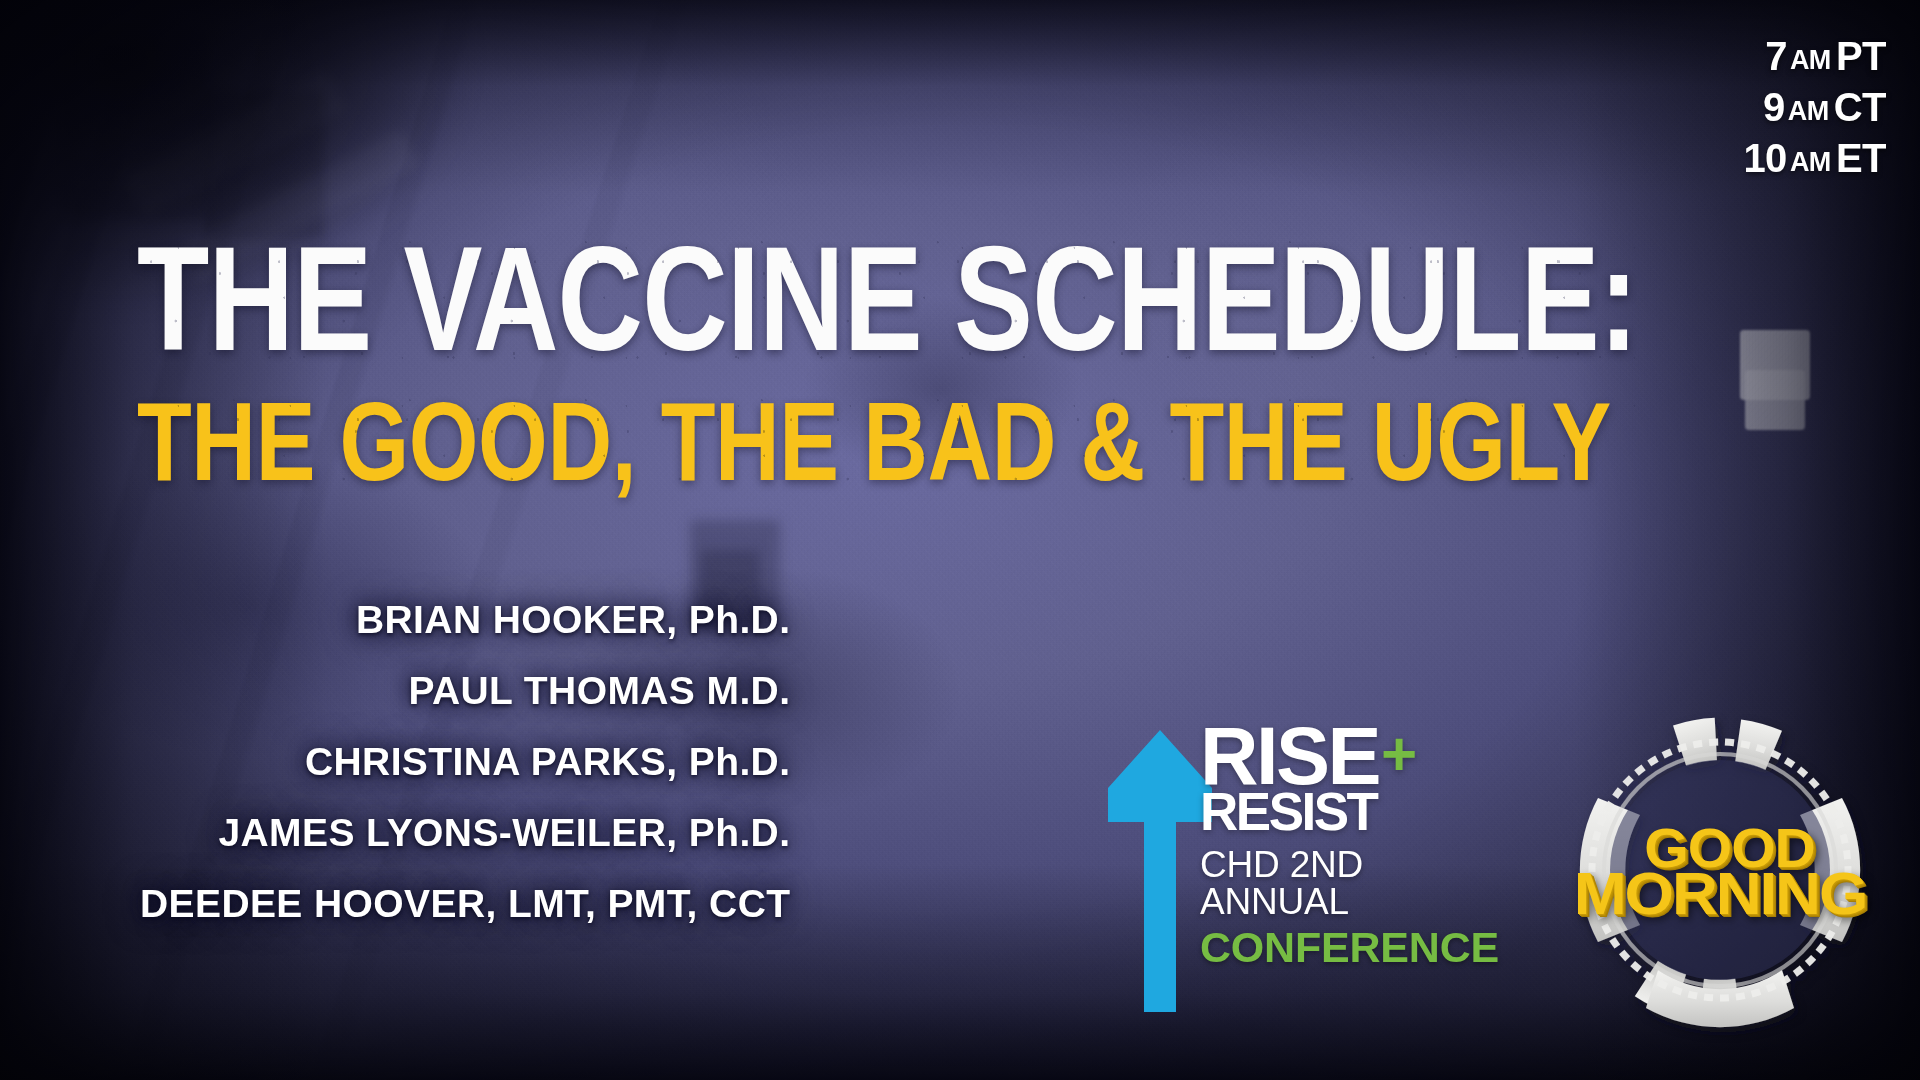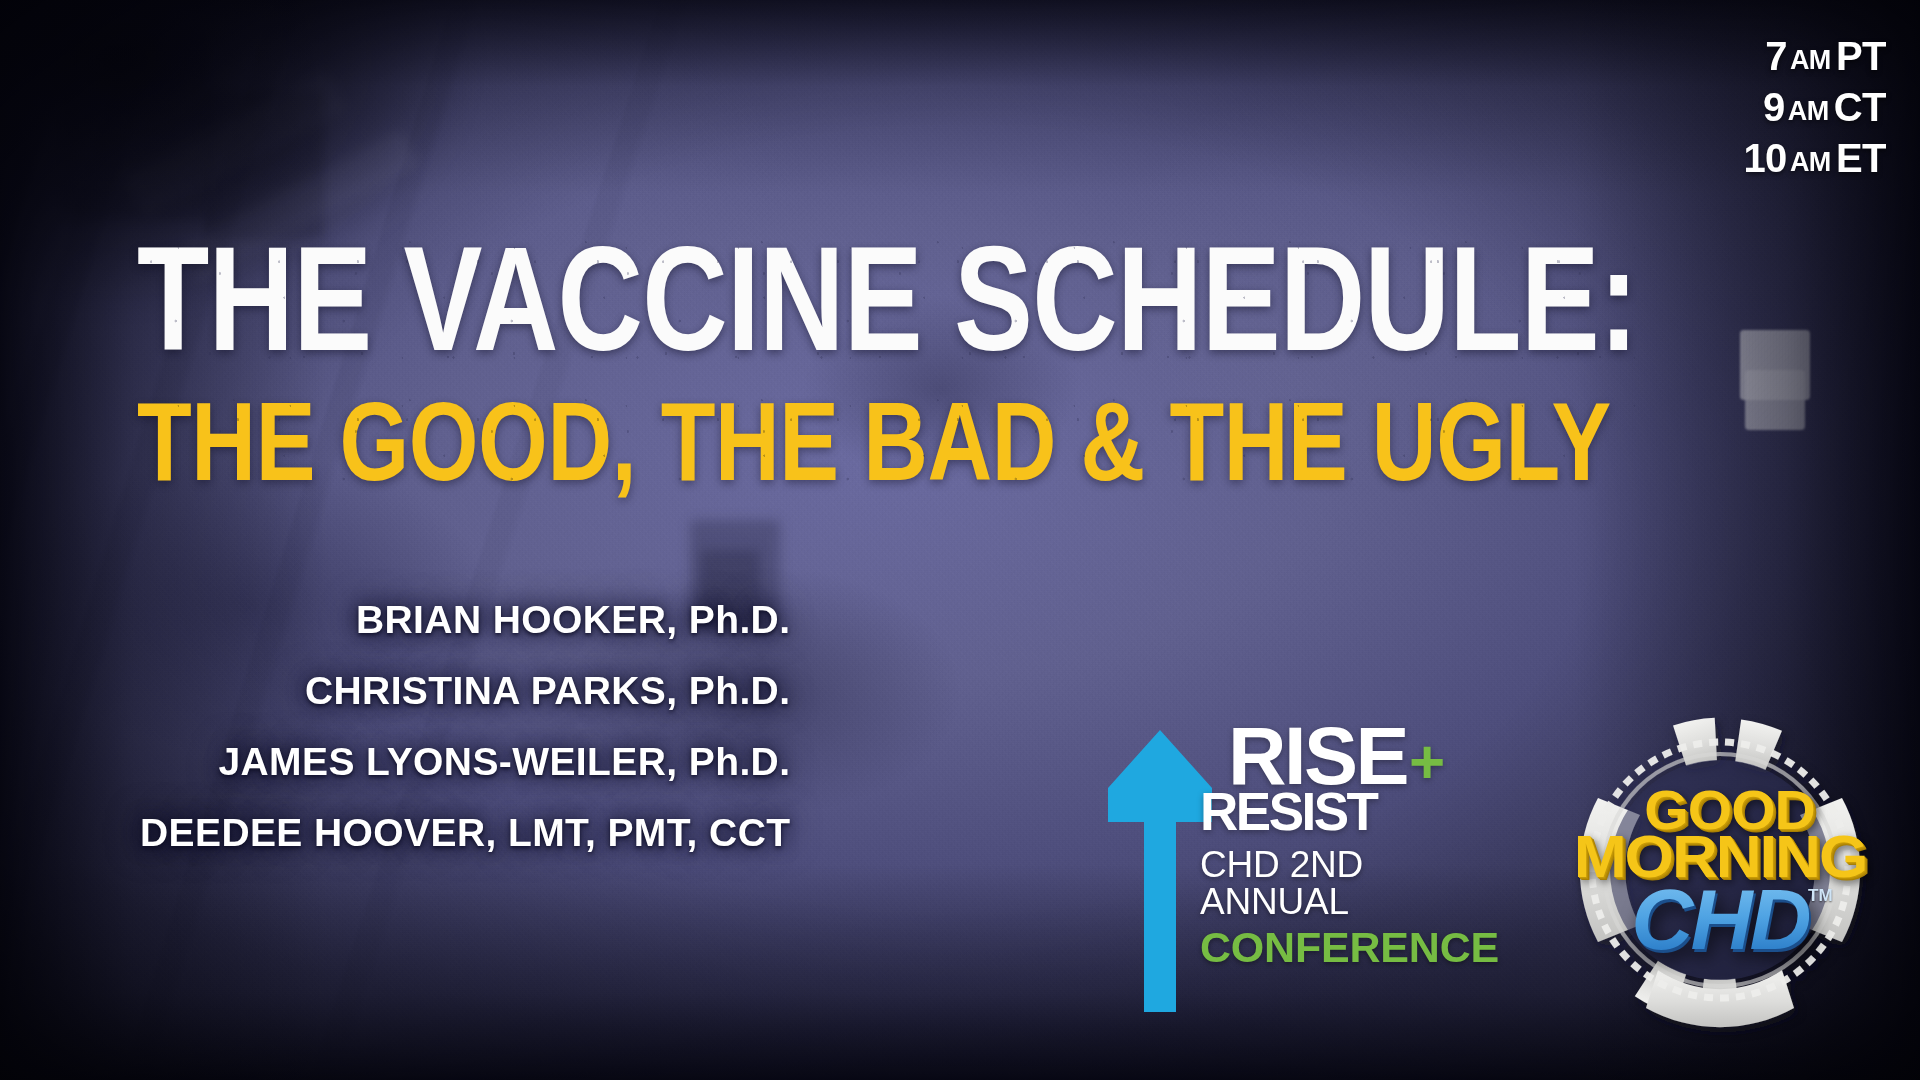"PAUL THOMAS M.D." div.speaker { html: none -> <div>PAUL THOMAS M.D.</div> }
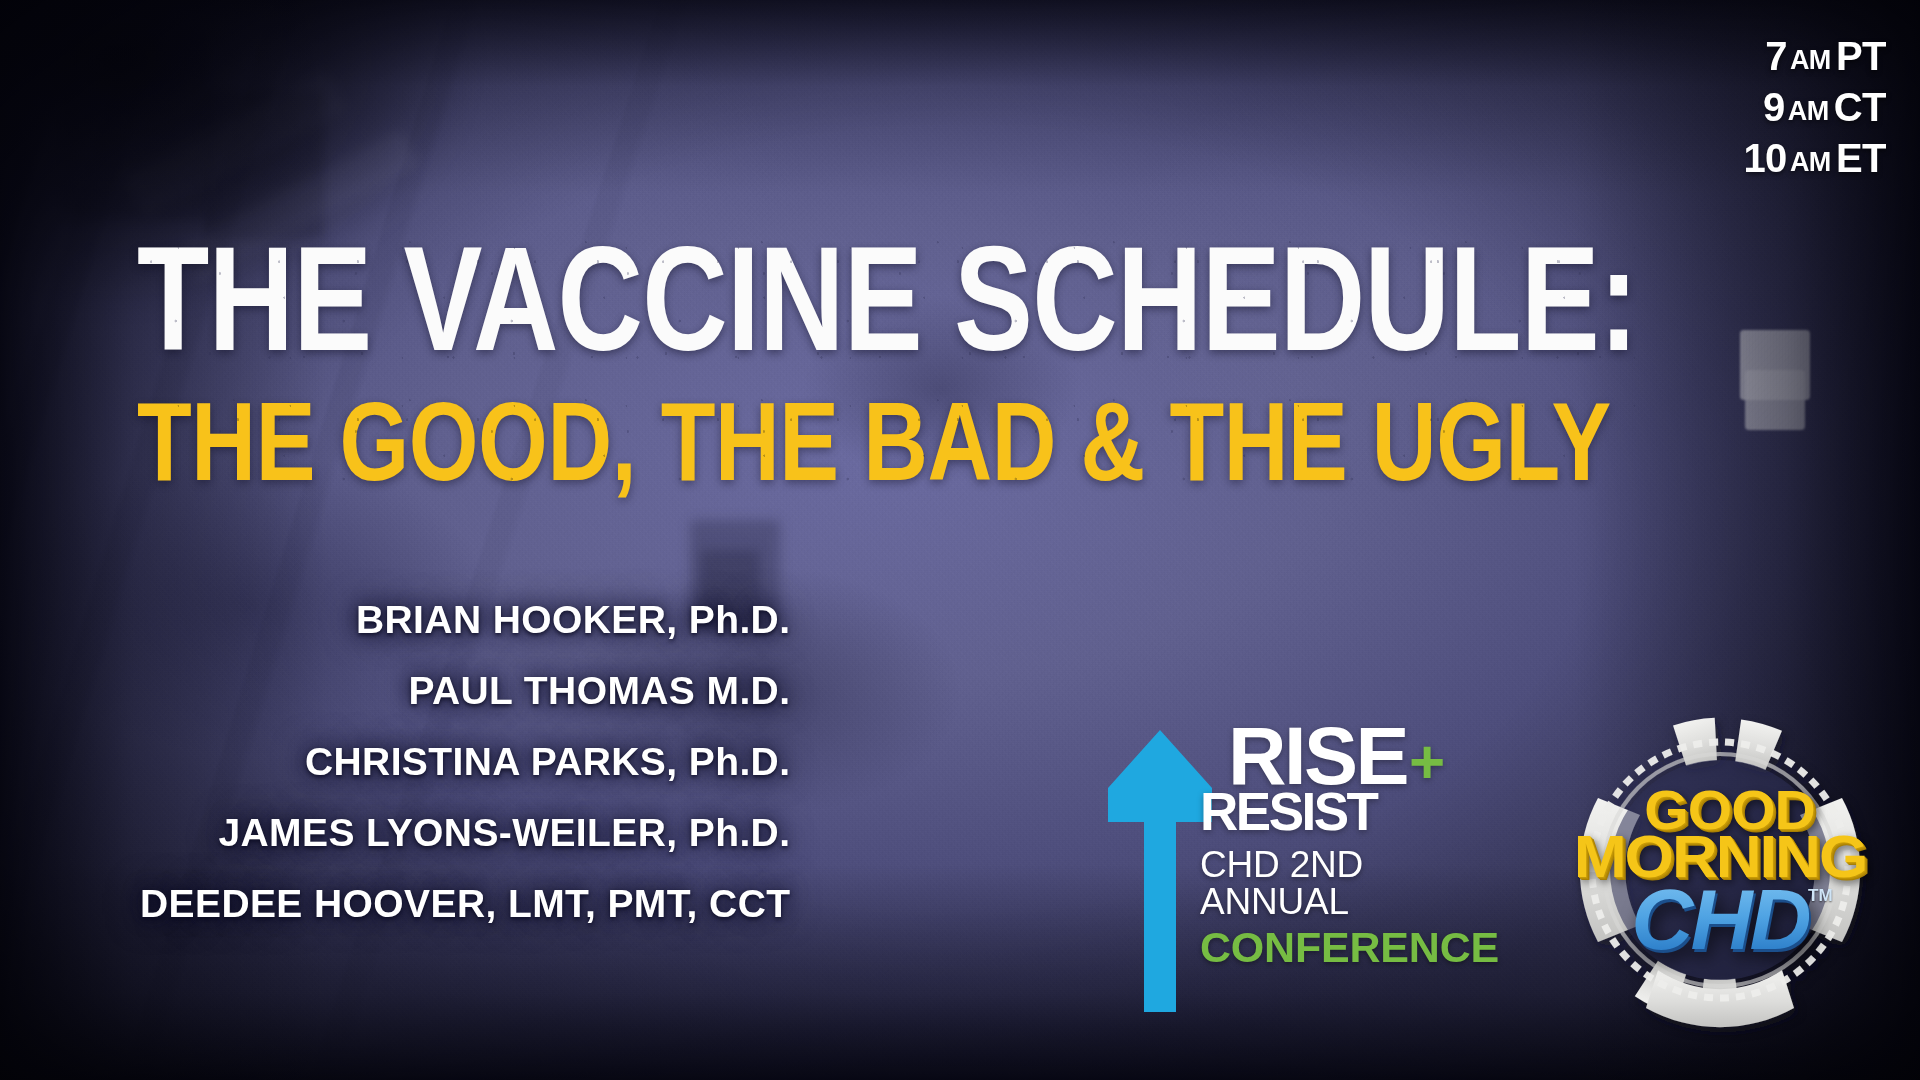"RISE" .rr-line1 { align-items: center -> flex-start; margin-left: 28px -> none }
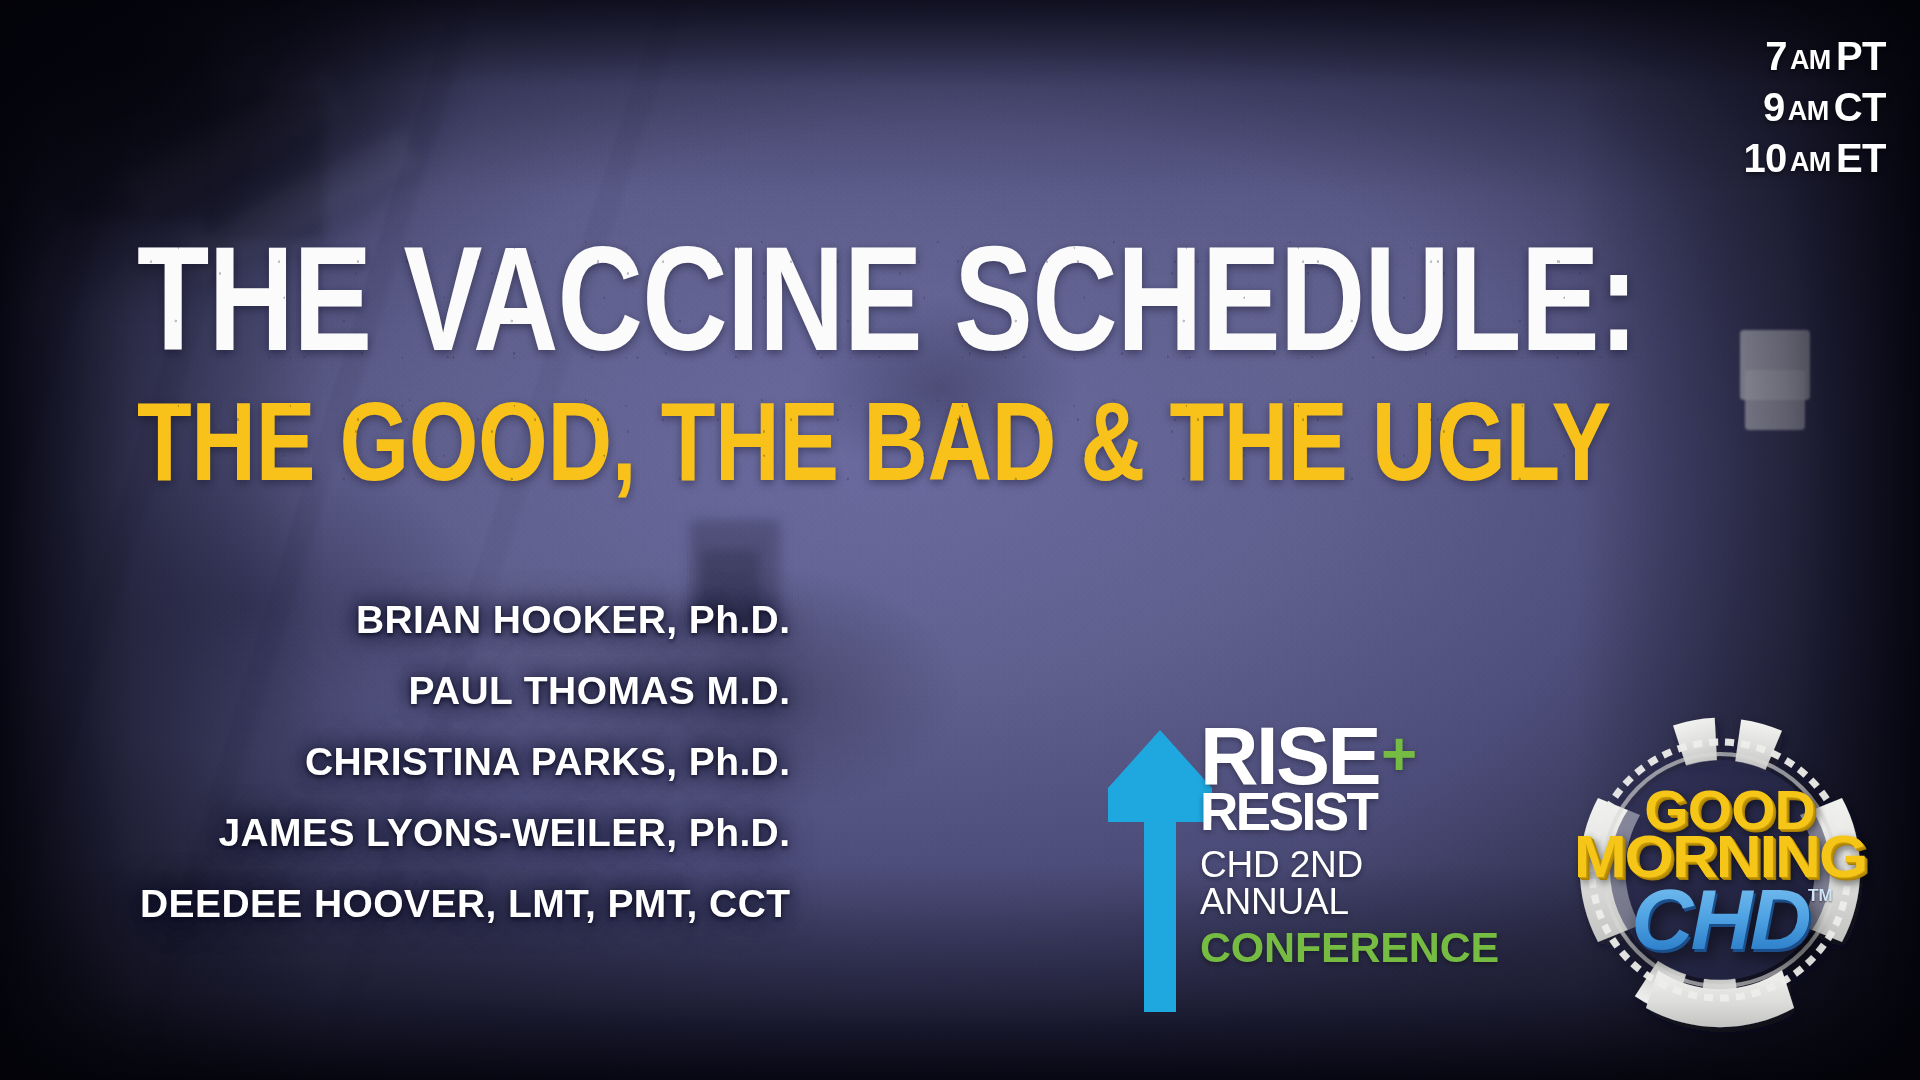"CHD" div.gmc-chd-wrap { html: <div> <span>CHD</span> <span>TM</span> </div> -> none }
